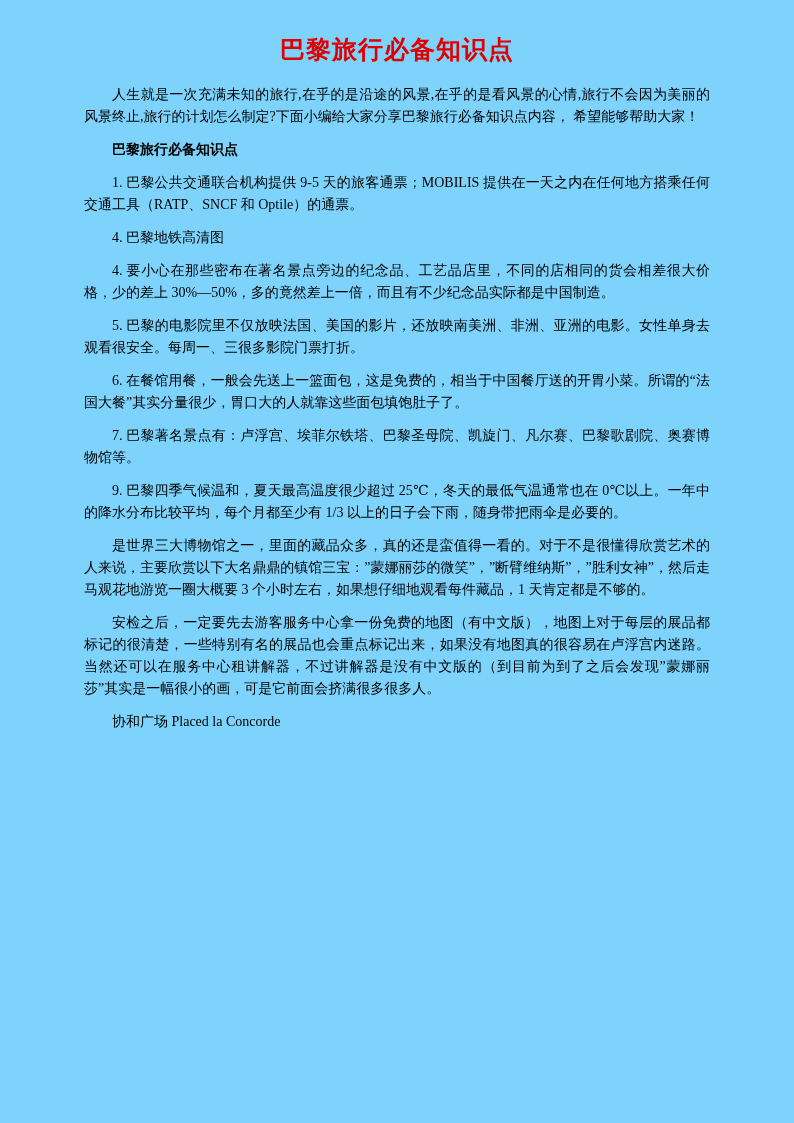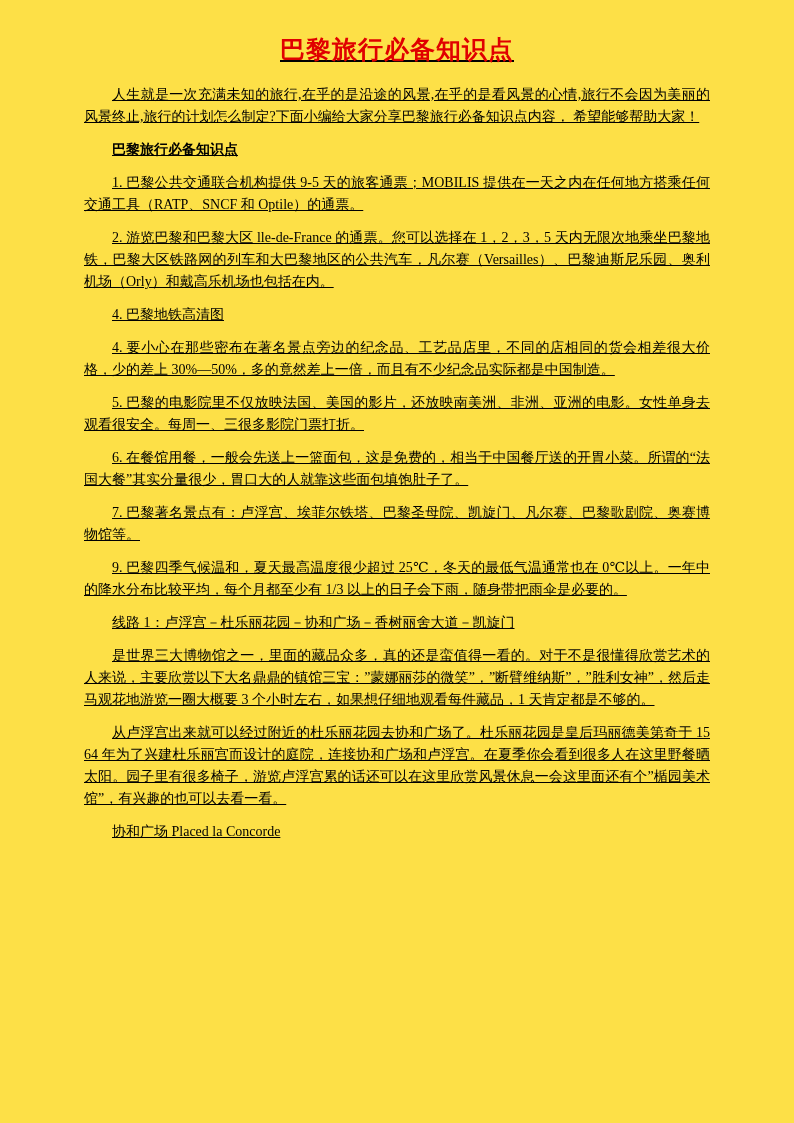"巴黎旅行必备知识点" div.page { background: #fde047 -> #7dd3fc; text-decoration: underline -> none }
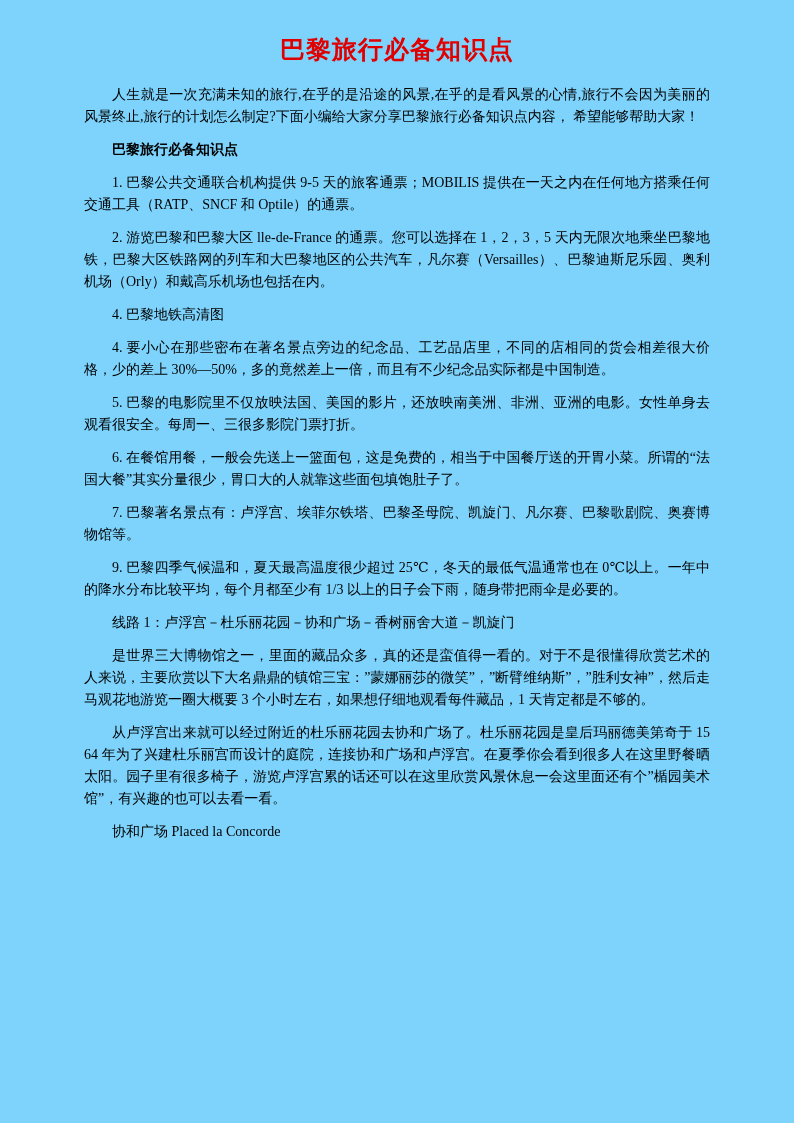"2. 游览巴黎和巴黎大区 lle-de-France 的通票。您可以选择在" p.para { html: <p>2. 游览巴黎和巴黎大区 lle-de-France 的通票。您可以选择在 1，2，3，5 天内无限次地乘坐巴黎地铁，巴黎大区铁路网的列车和大巴黎地区的公共汽车，凡尔赛（Versailles）、巴黎迪斯尼乐园、奥利机场（Orly）和戴高乐机场也包括在内。</p> -> none }
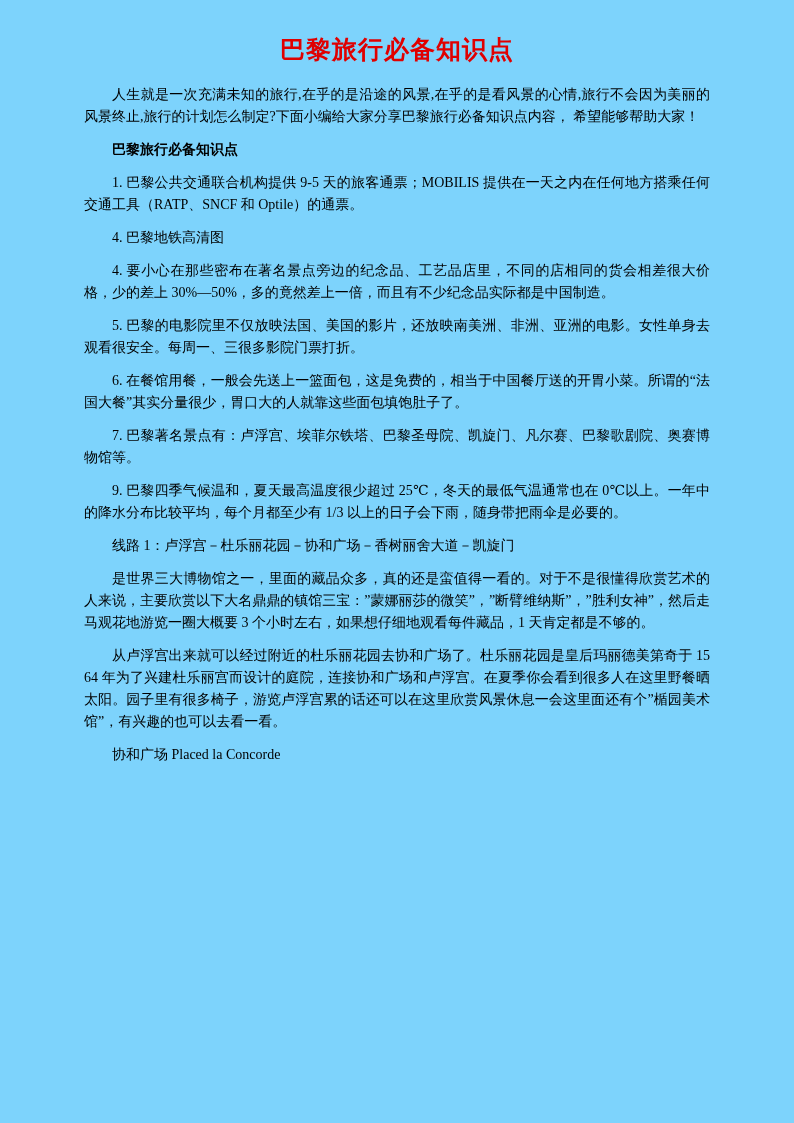"线路 1：卢浮宫－杜乐丽花园－协和广场－香树丽舍大道－凯旋门" p.para { html: <p>线路 1：卢浮宫－杜乐丽花园－协和广场－香树丽舍大道－凯旋门</p> -> none }
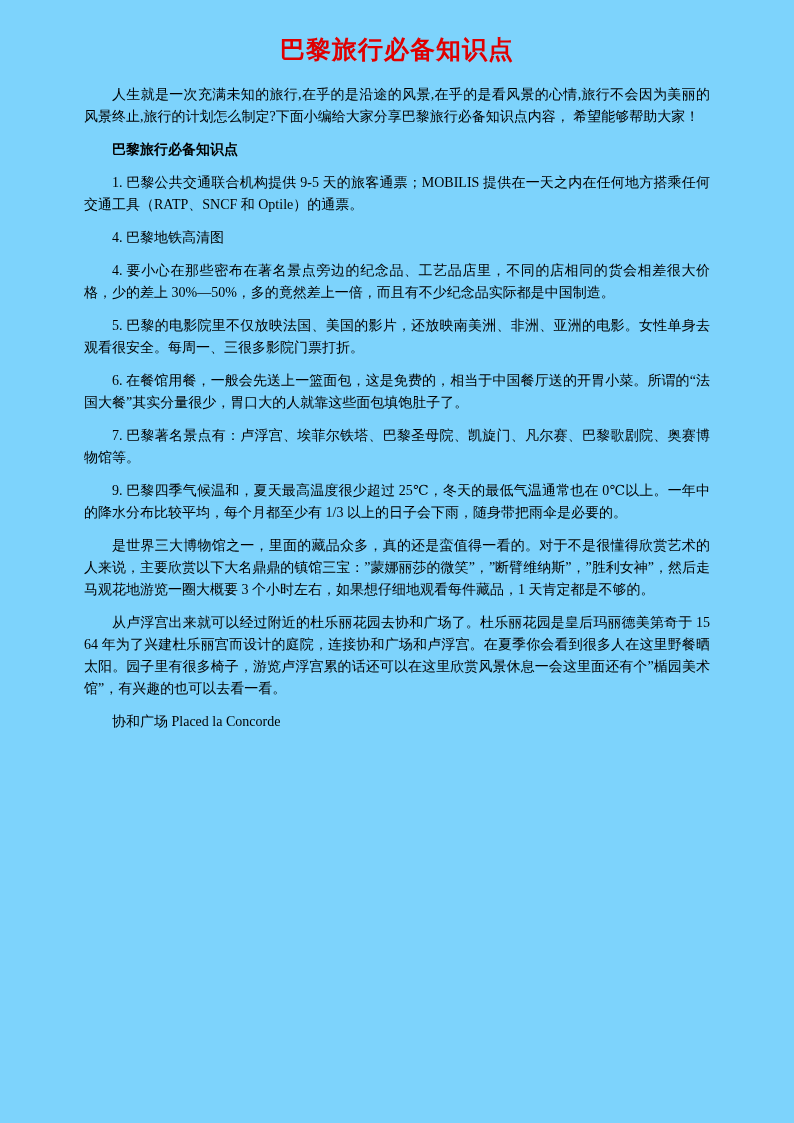"安检之后，一定要先去游客服务中心拿一份免费的地图（有中文版），地图上对于每层的展" p.para { html: none -> <p>安检之后，一定要先去游客服务中心拿一份免费的地图（有中文版），地图上对于每层的展品都标记的很清楚，一些特别有名的展品也会重点标记出来，如果没有地图真的很容易在卢浮宫内迷路。当然还可以在服务中心租讲解器，不过讲解器是没有中文版的（到目前为到了之后会发现”蒙娜丽莎”其实是一幅很小的画，可是它前面会挤满很多很多人。</p> }
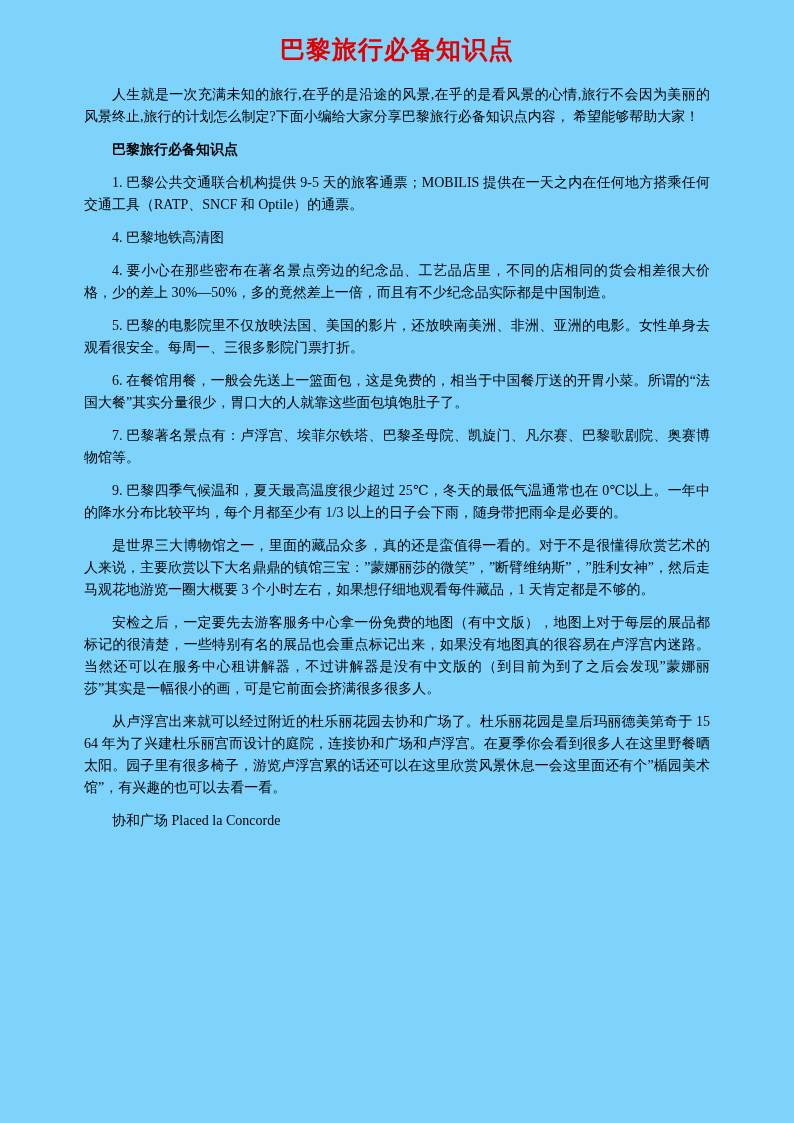"从卢浮宫出来就可以经过附近的杜乐丽花园去协和广场了。杜乐丽花园是皇后玛丽德美第奇" p.para { html: <p>从卢浮宫出来就可以经过附近的杜乐丽花园去协和广场了。杜乐丽花园是皇后玛丽德美第奇于 1564 年为了兴建杜乐丽宫而设计的庭院，连接协和广场和卢浮宫。在夏季你会看到很多人在这里野餐晒太阳。园子里有很多椅子，游览卢浮宫累的话还可以在这里欣赏风景休息一会这里面还有个”楯园美术馆”，有兴趣的也可以去看一看。</p> -> none }
